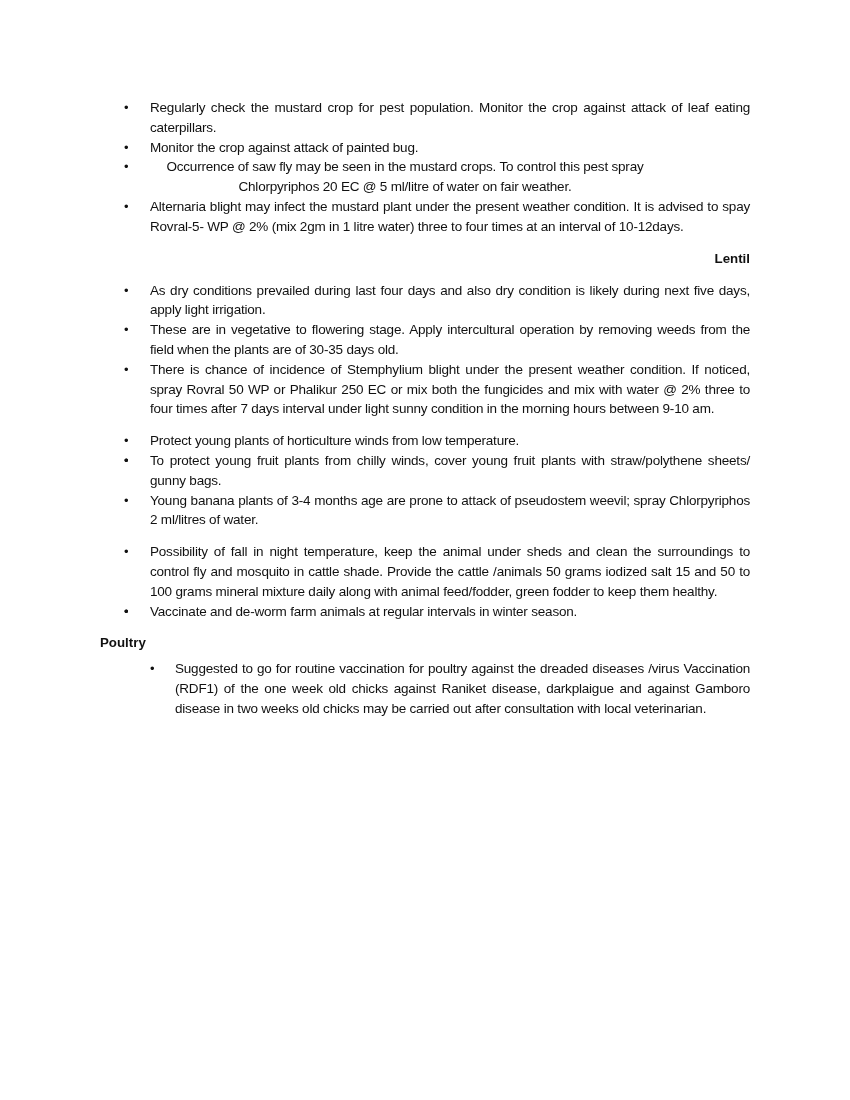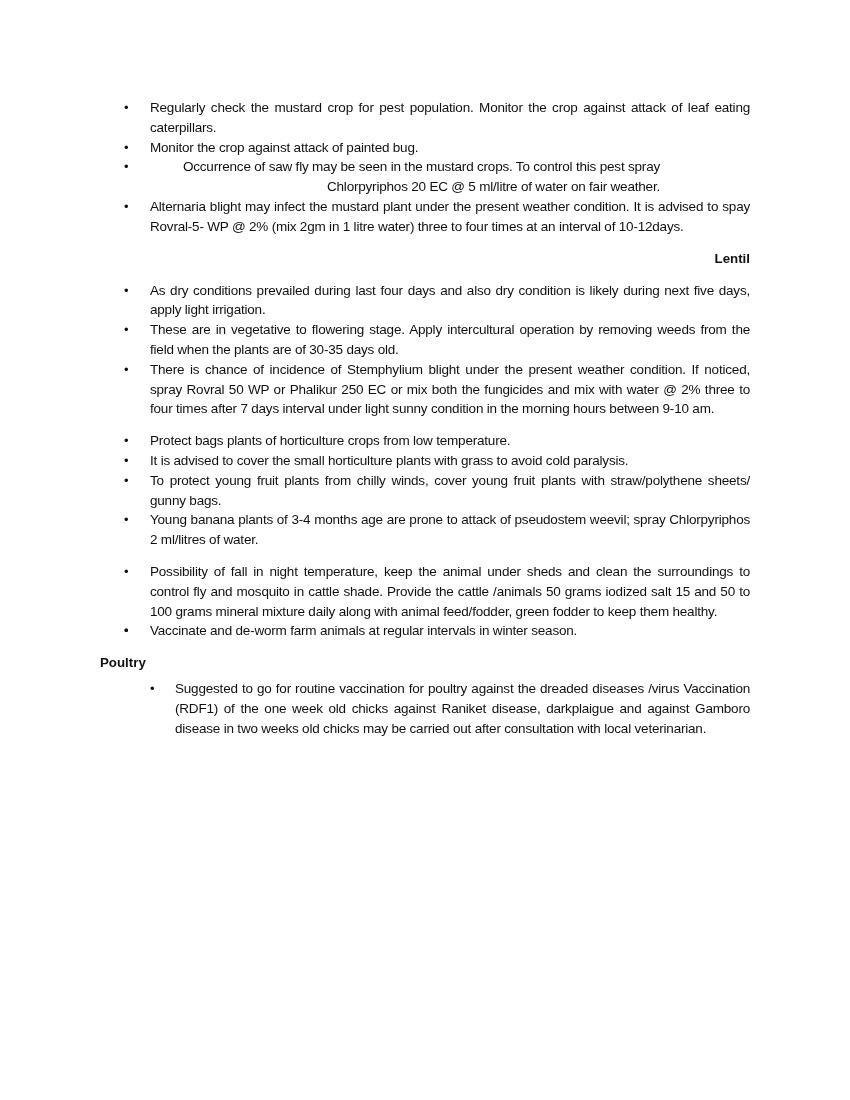"Occurrence of saw fly may" span { text-align: right -> center }
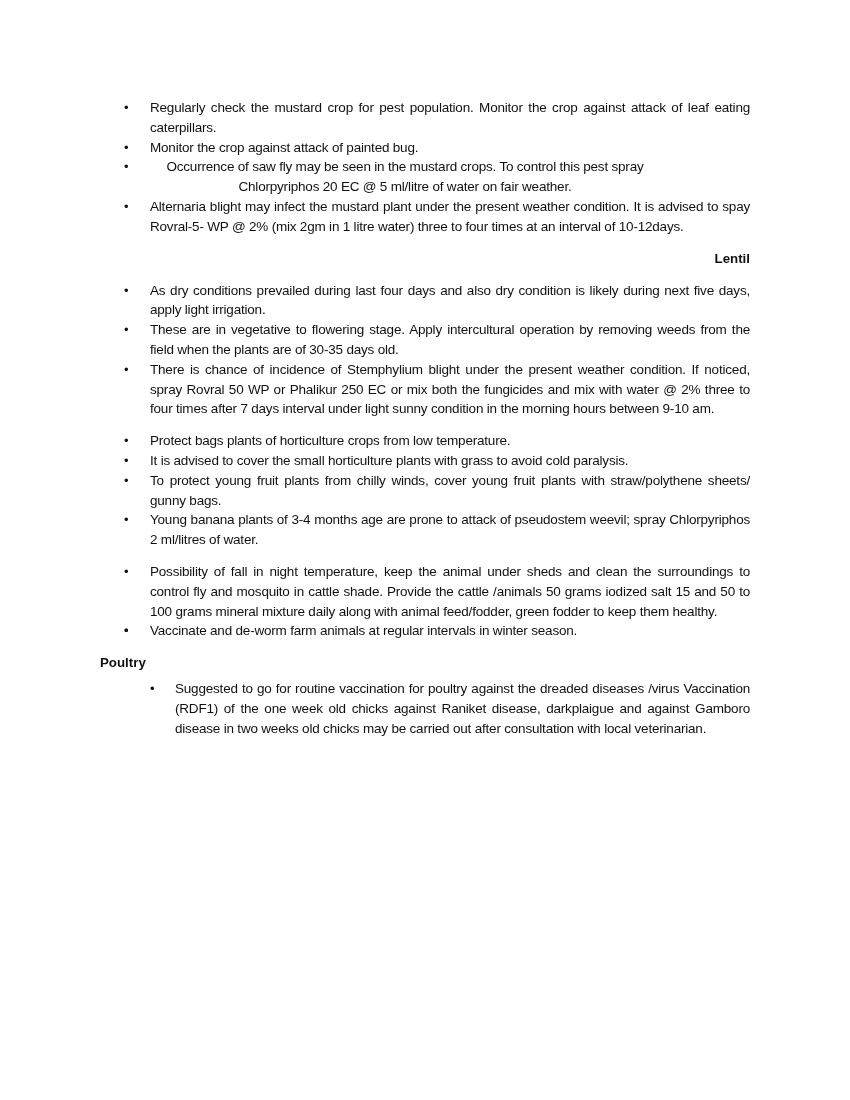"Protect bags plants of horticulture" span { text: bags plants of horticulture crops -> young plants of horticulture winds }
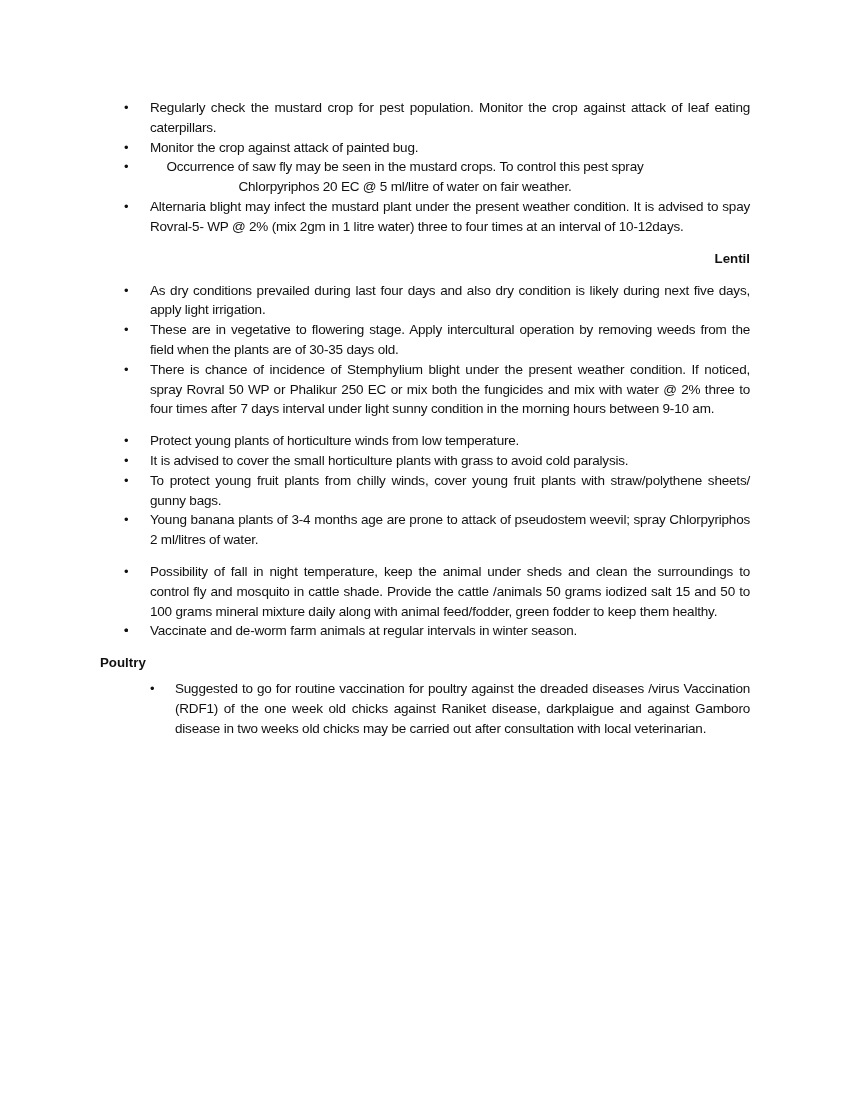"It is advised to cover" span { html: <span>It is advised to cover the small horticulture plants with grass to avoid cold paralysis.</span> -> none }
